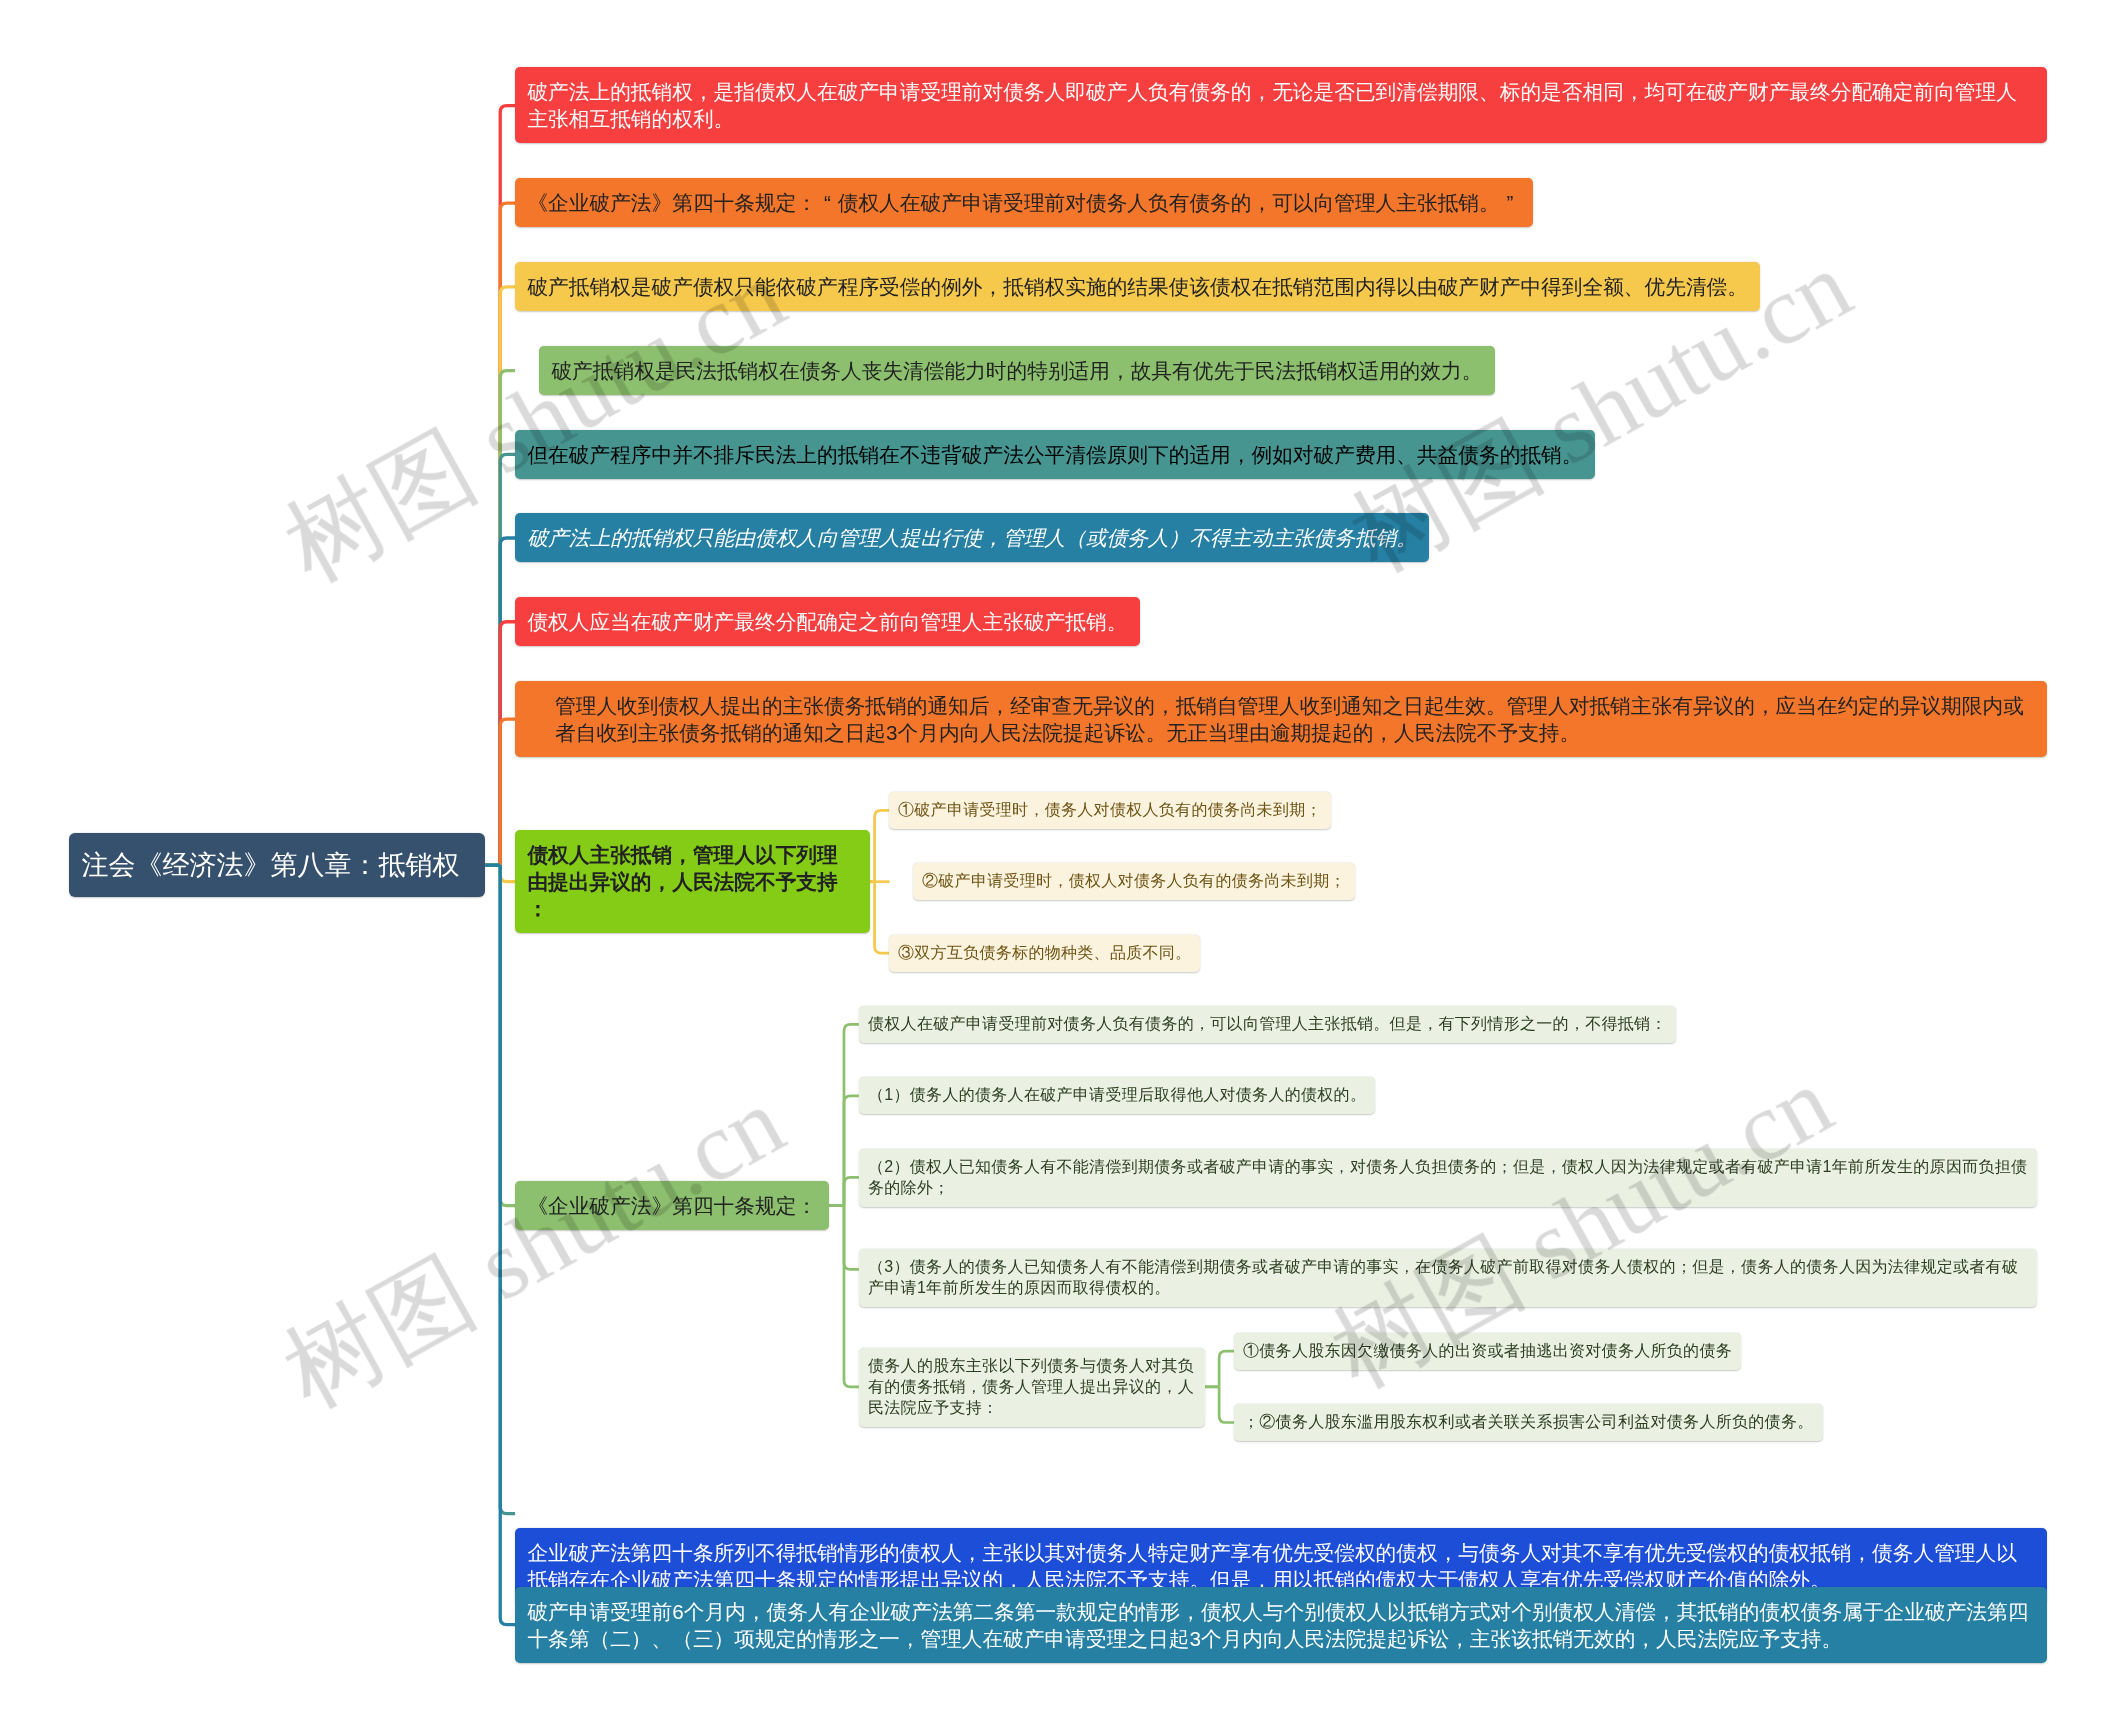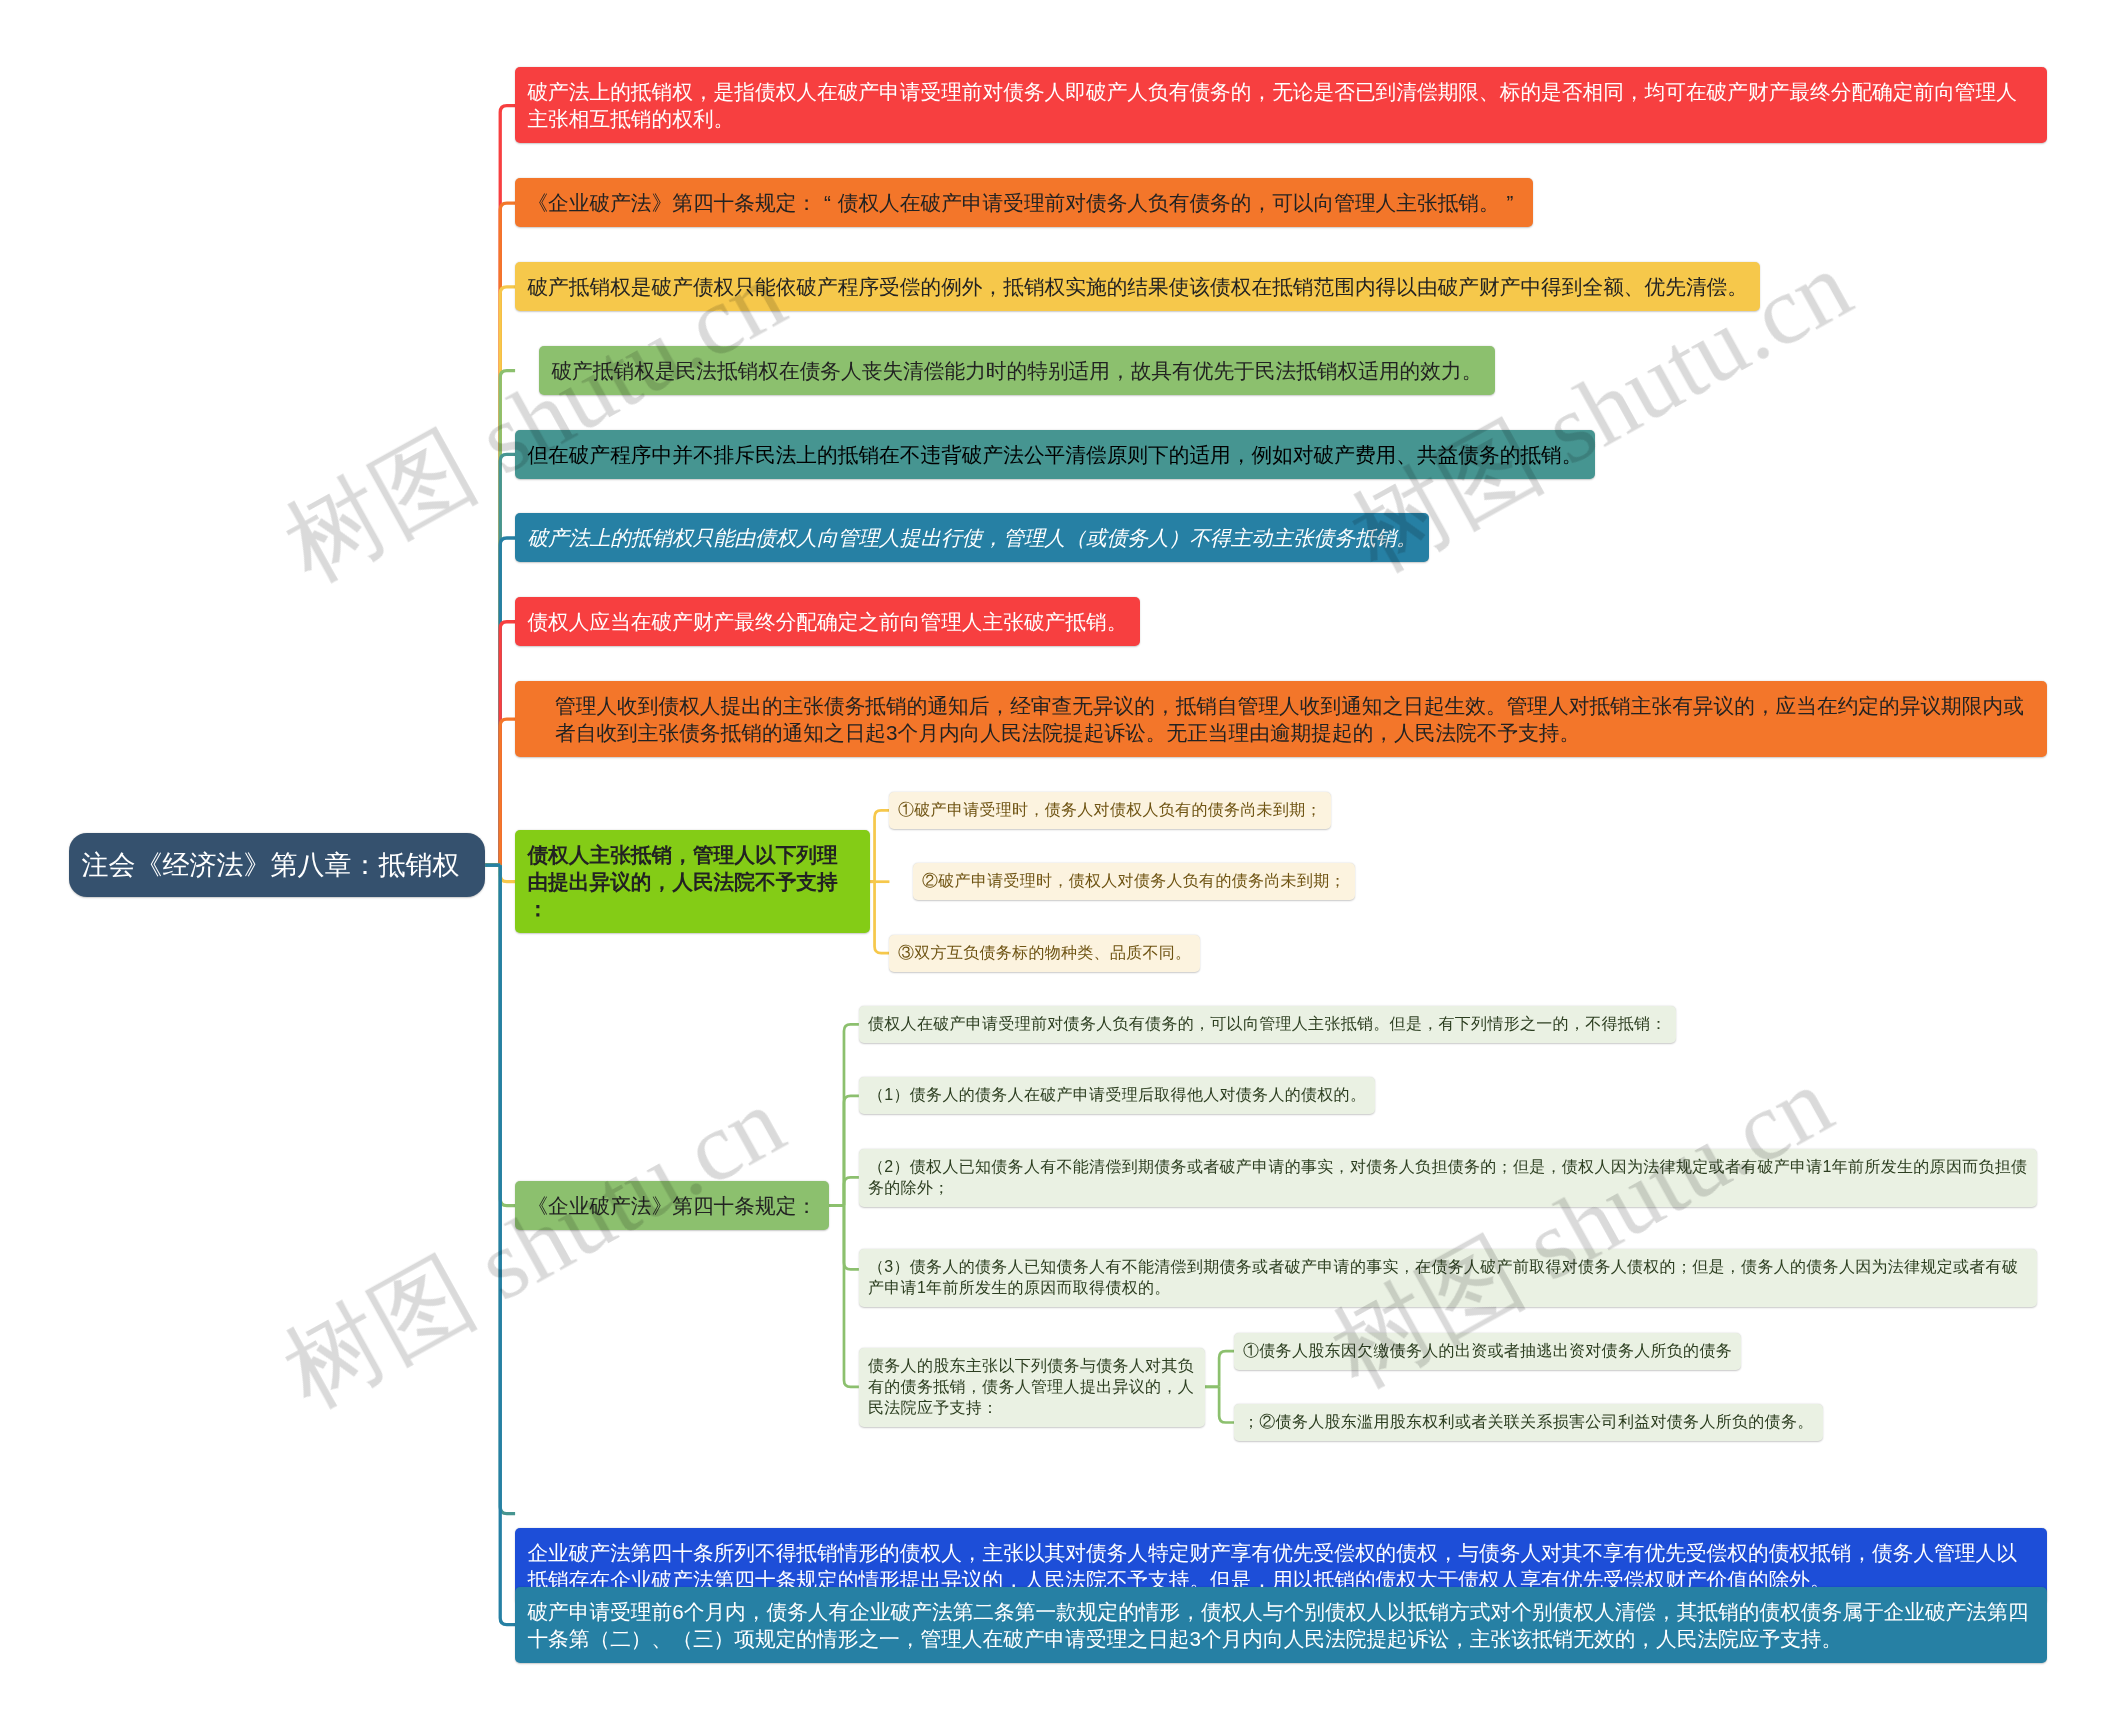"注会《经济法》第八章：抵销权" .root { border-radius: 18px -> 6px }
